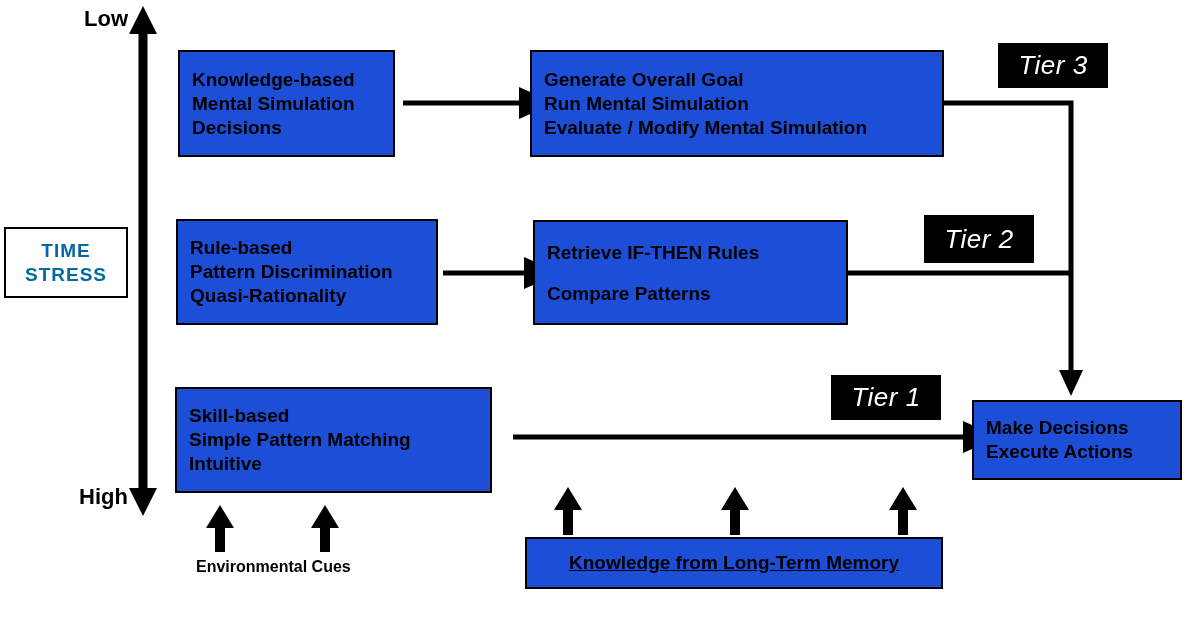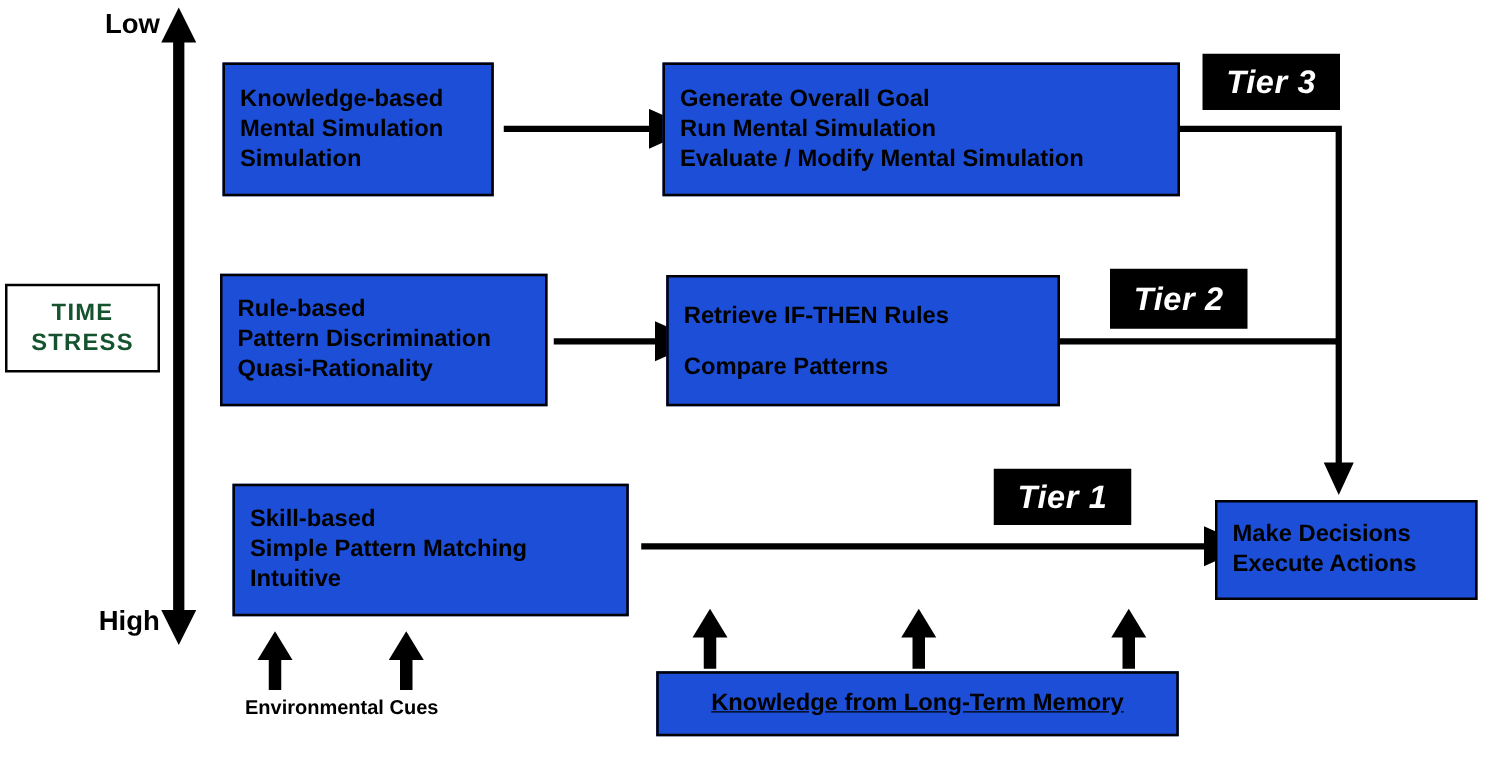"Tier 3" .tier-badge { font-weight: bold -> normal; margin-left: none -> 36px }
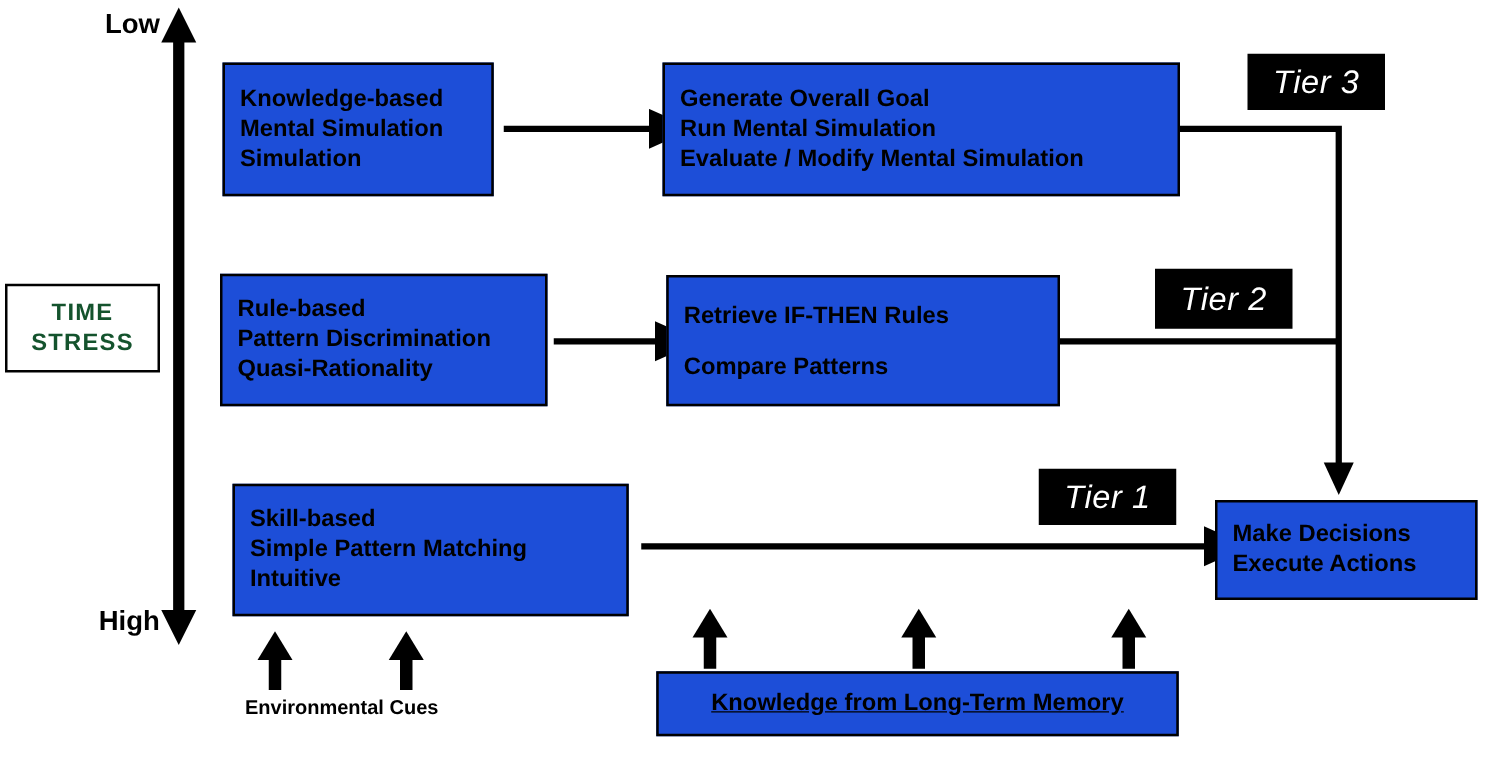"Simulation" div.line { text: Simulation -> Decisions }
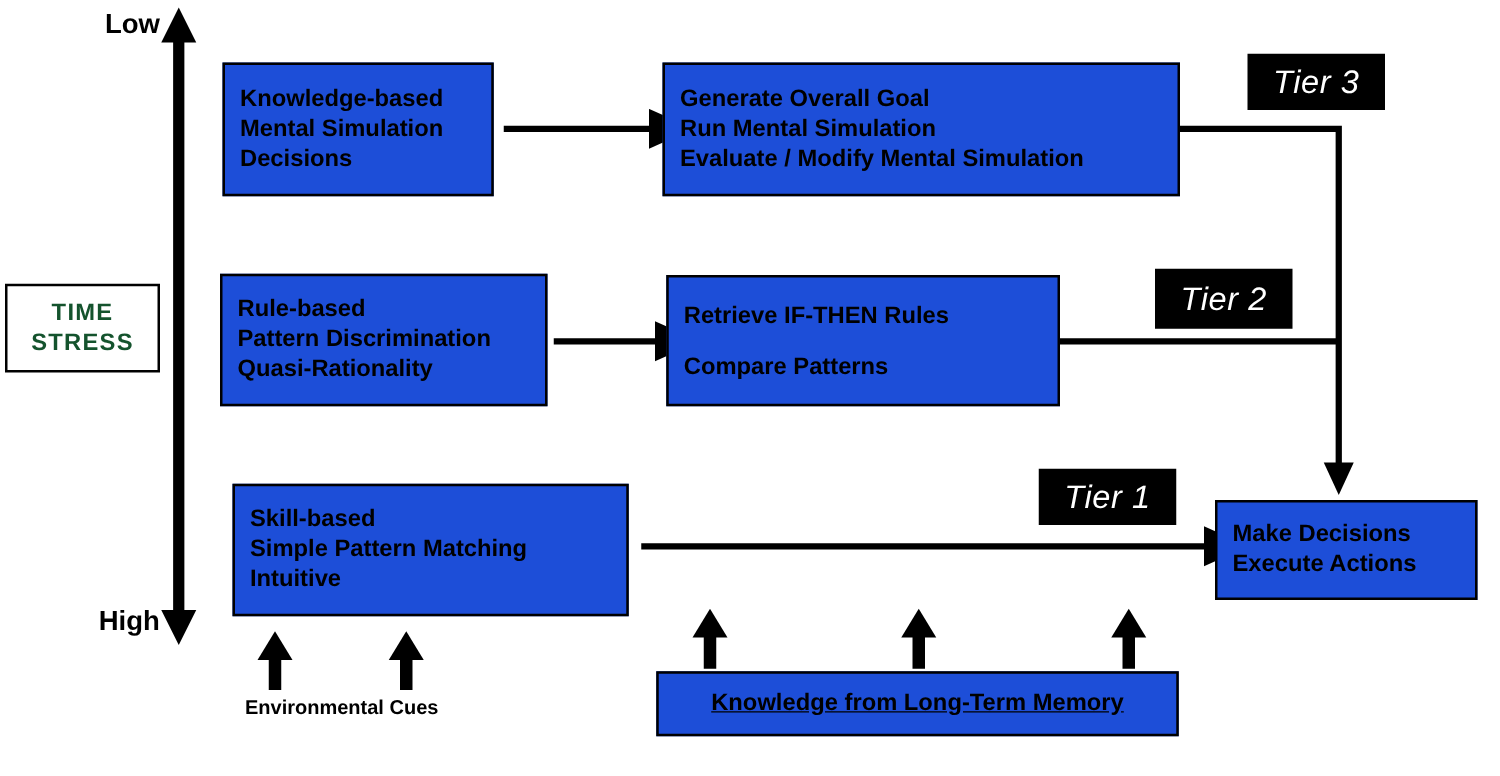"TIME" .stress-box .line { color: #14532d -> #0369a1 }
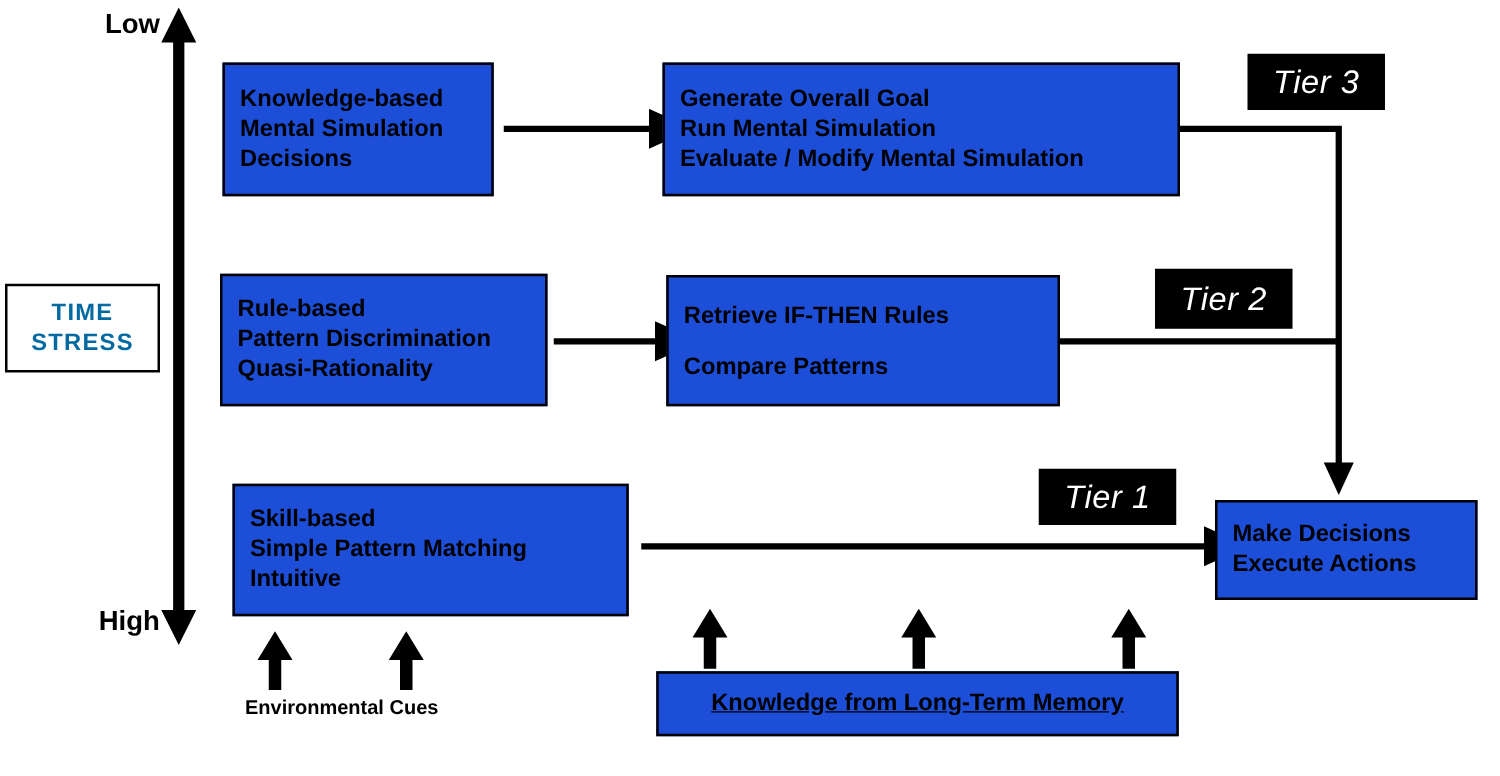"Skill-based" div.box { margin-left: 11px -> none }
